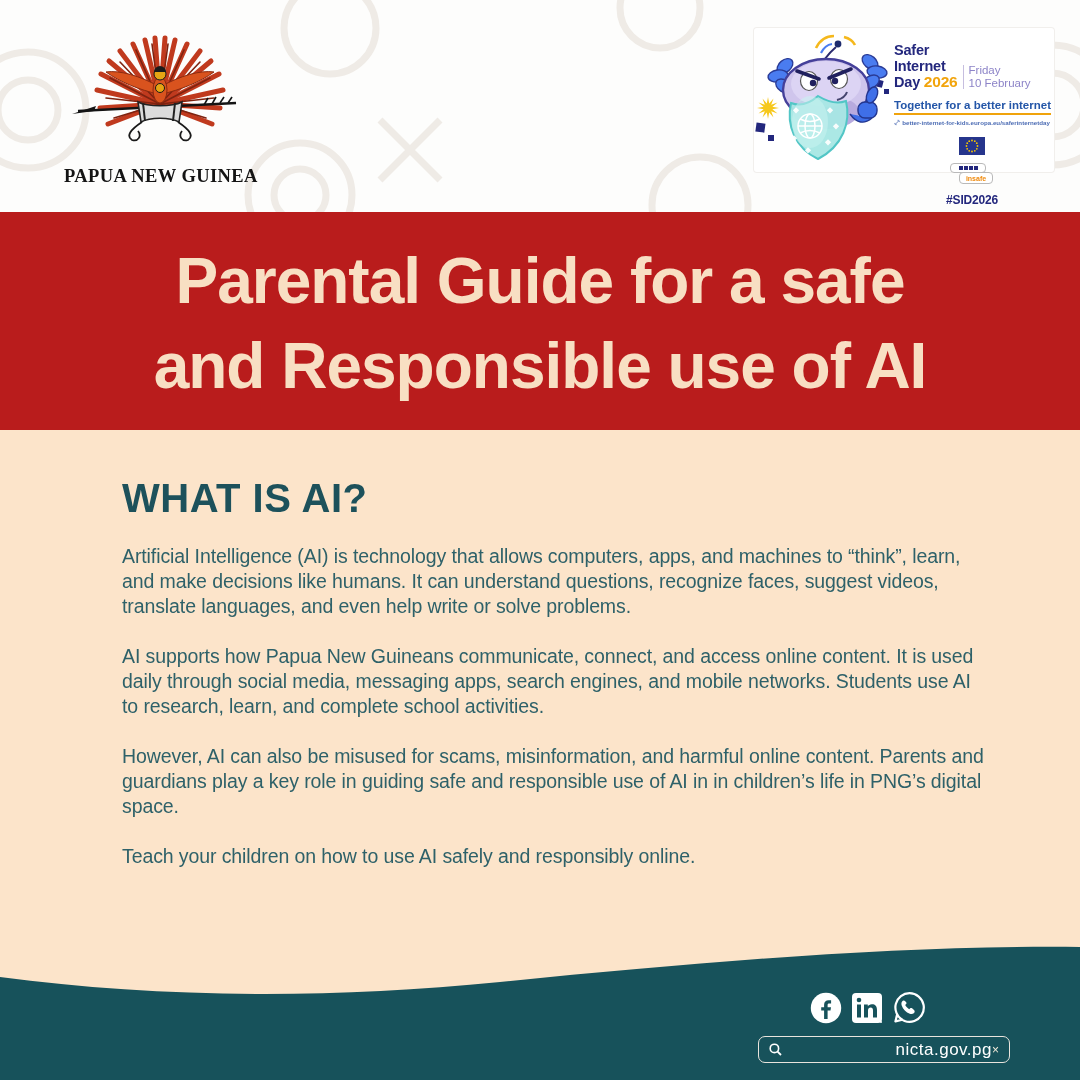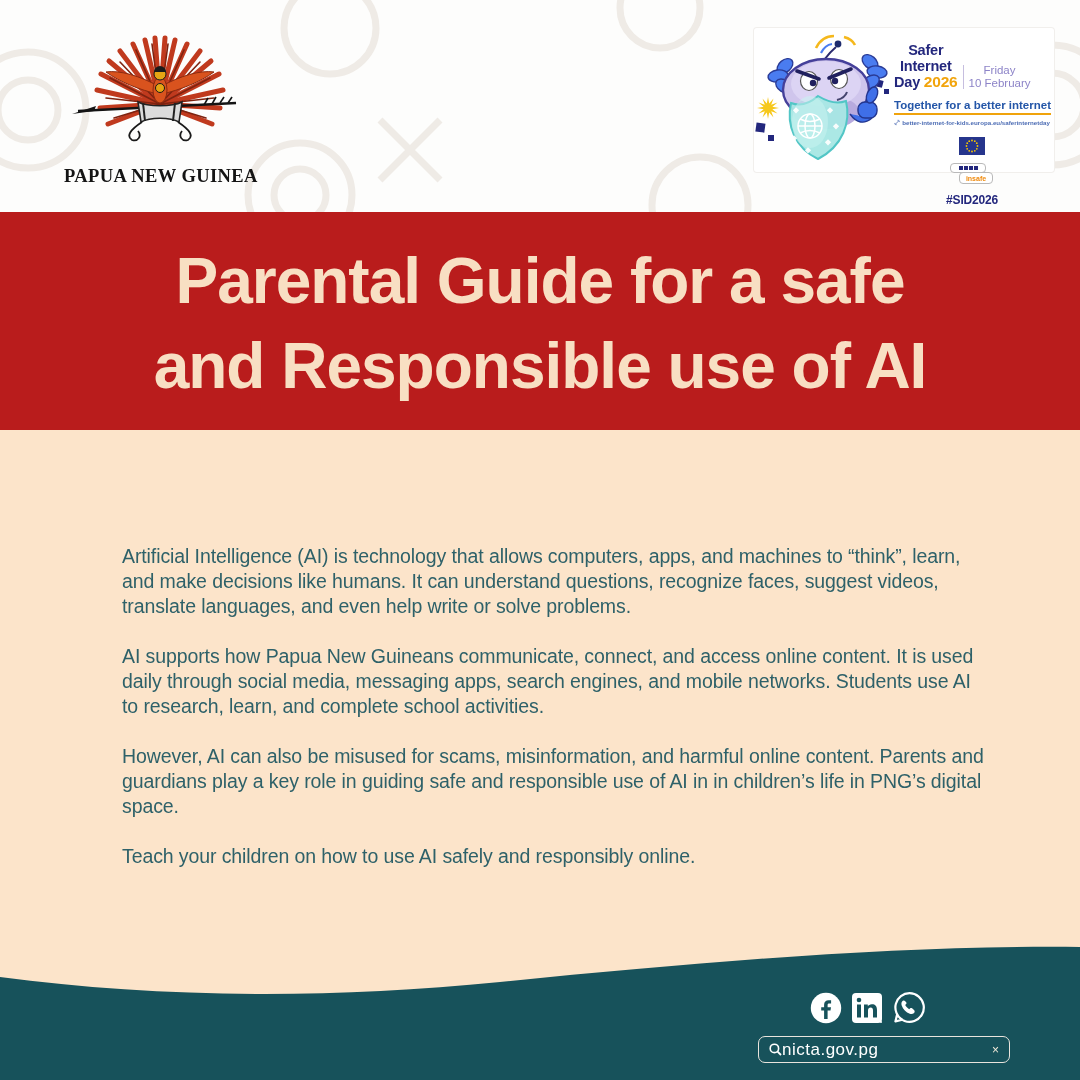"Safer" .sid-toprow { text-align: center -> none }
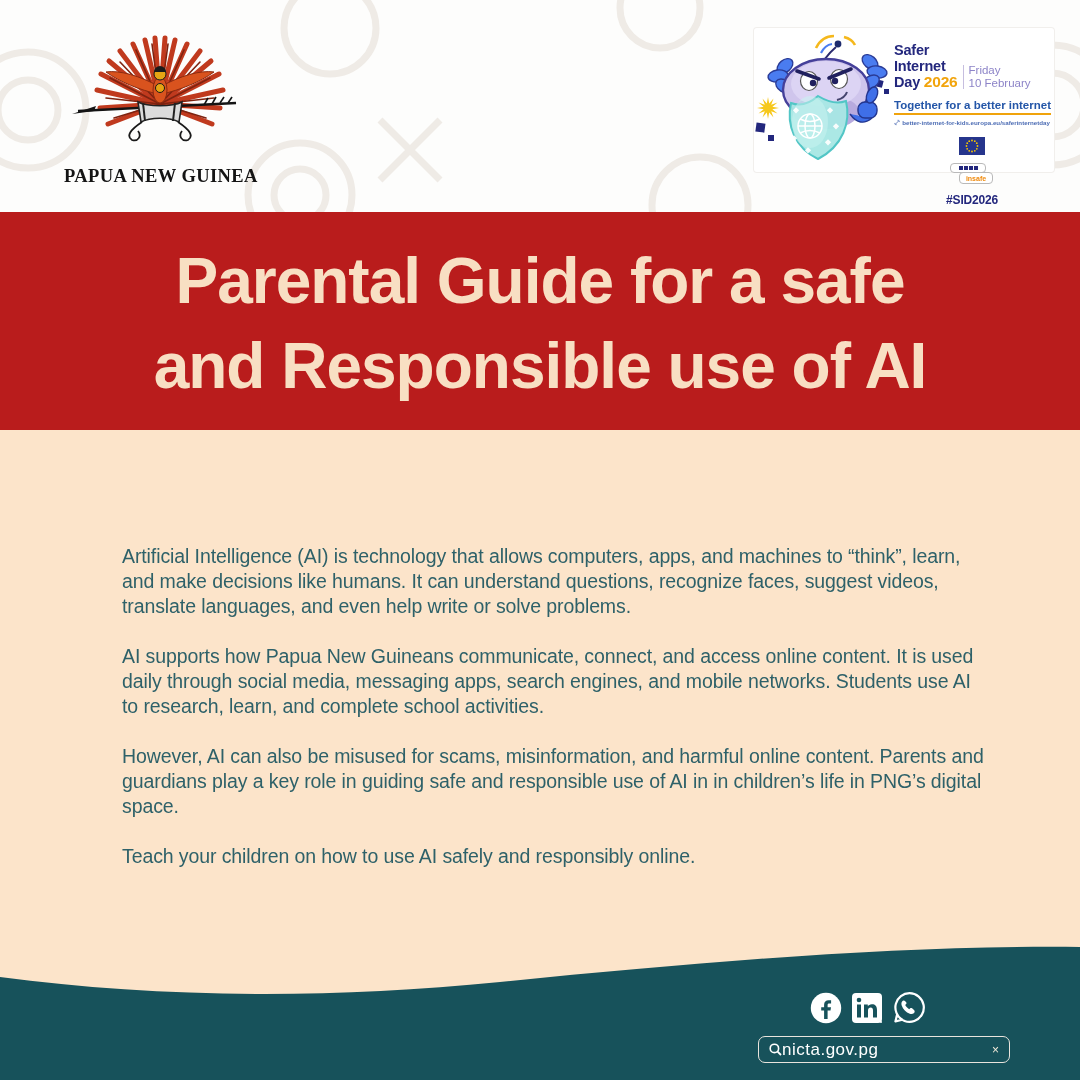"WHAT IS AI?" div.body-heading { html: none -> <div>WHAT IS AI?</div> }
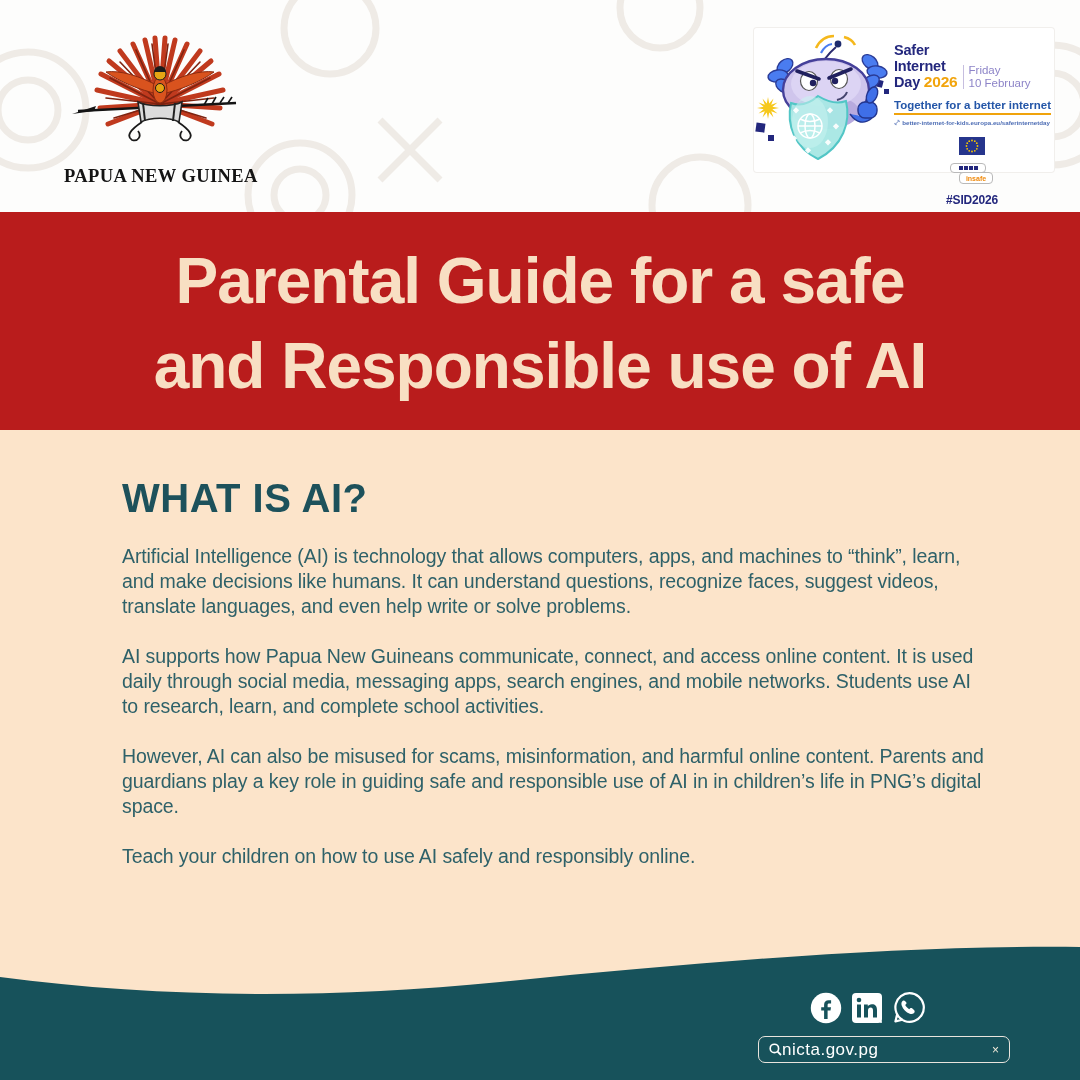"nicta.gov.pg" .web-pill .site { text-align: left -> right }
